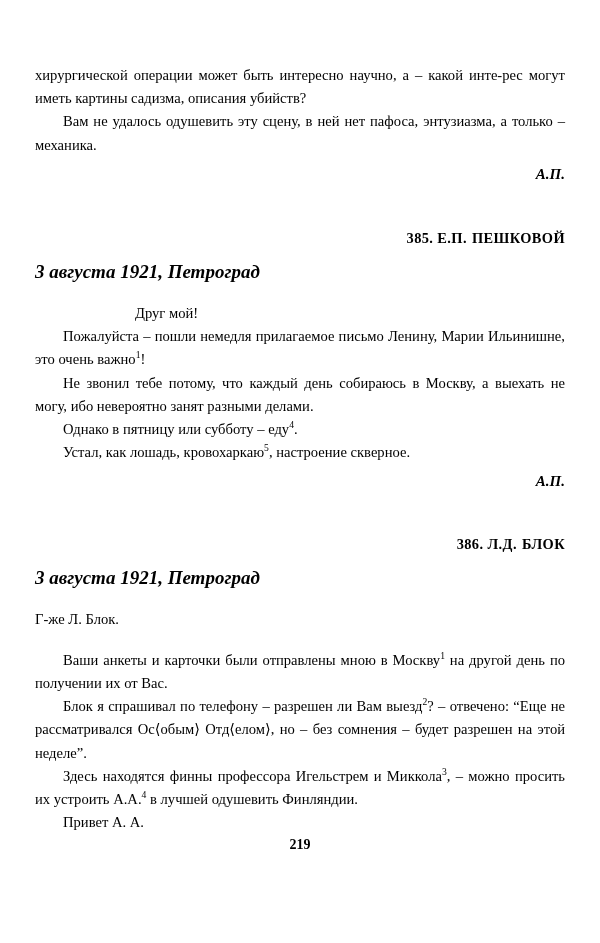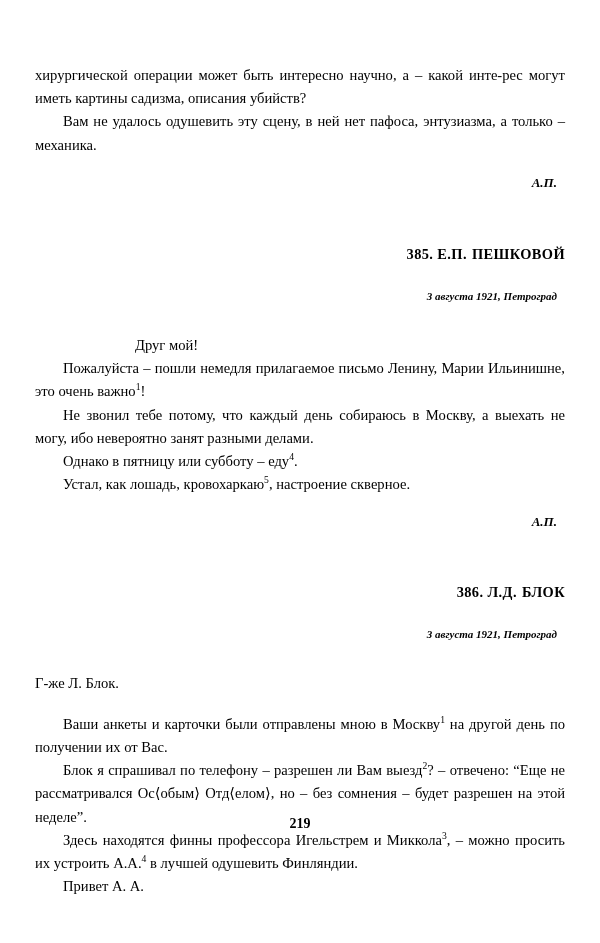"А.П." .sig { font-size: 13px -> 15px; margin: 8px -> 0 }
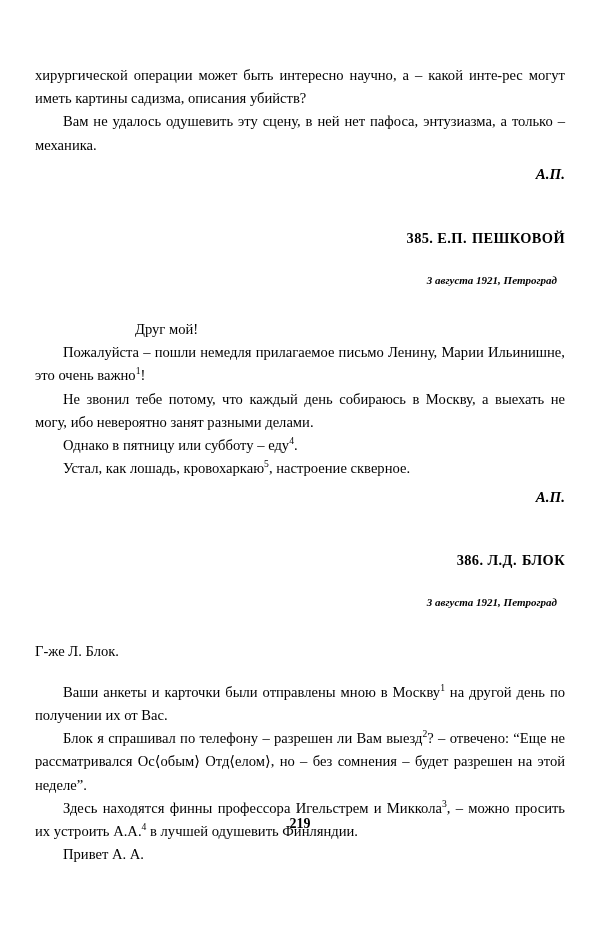"3 августа 1921, Петроград" .letter-date { font-size: 11px -> 19px; margin: 8px -> 0; text-align: right -> left }
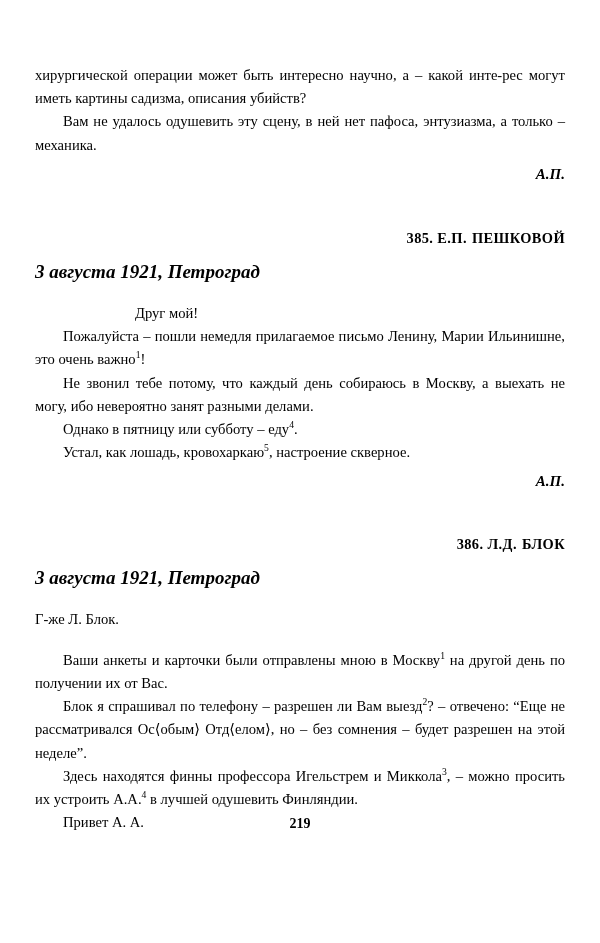"219" .folio { top: 816px -> 837px }
